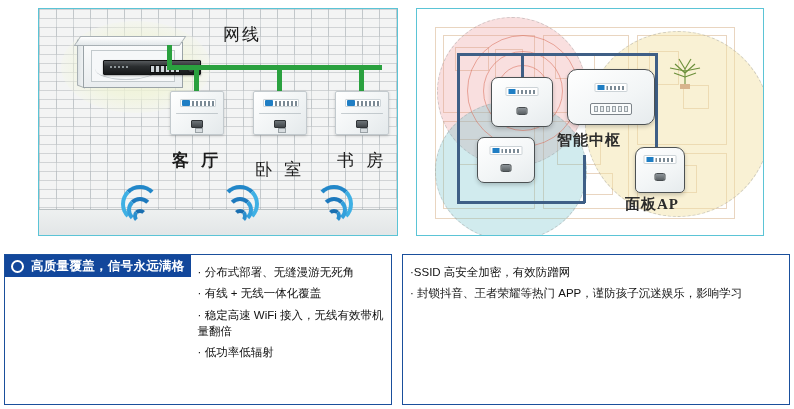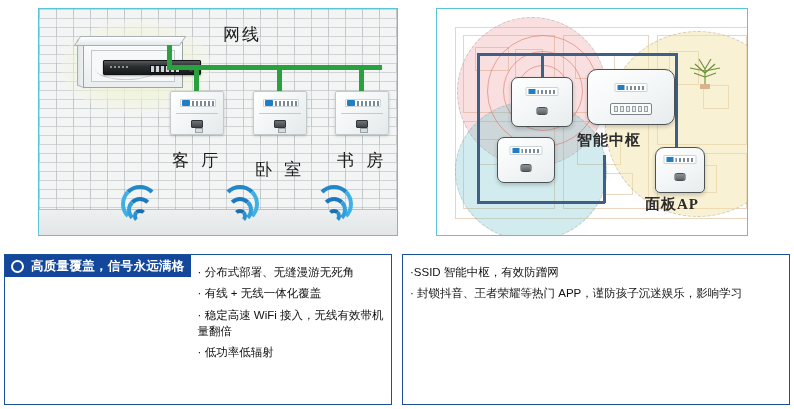"智能中枢" #diagram-right { left: 436px -> 416px; width: 312px -> 348px }
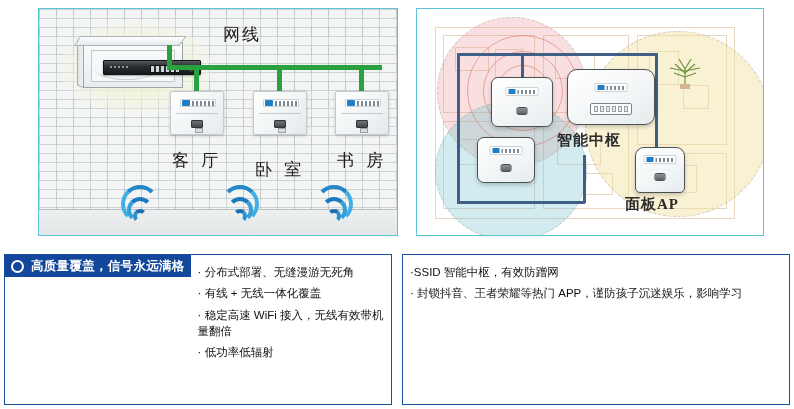"客 厅" div.room-label { font-weight: none -> bold }
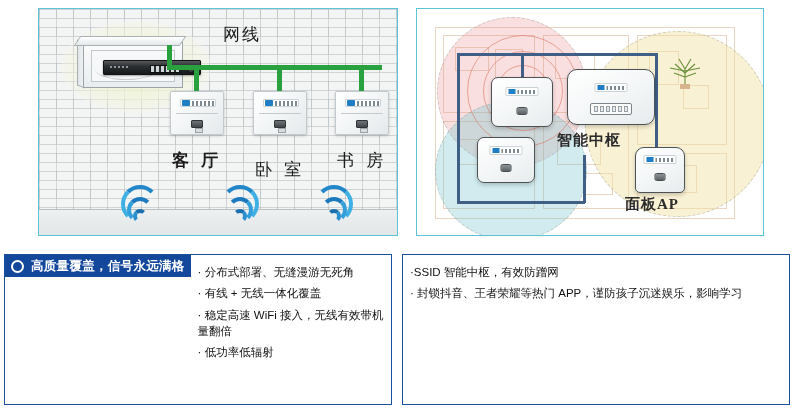"·SSID 智能中枢，有效防蹭网" div.bullet { text: 智能中枢 -> 高安全加密 }
